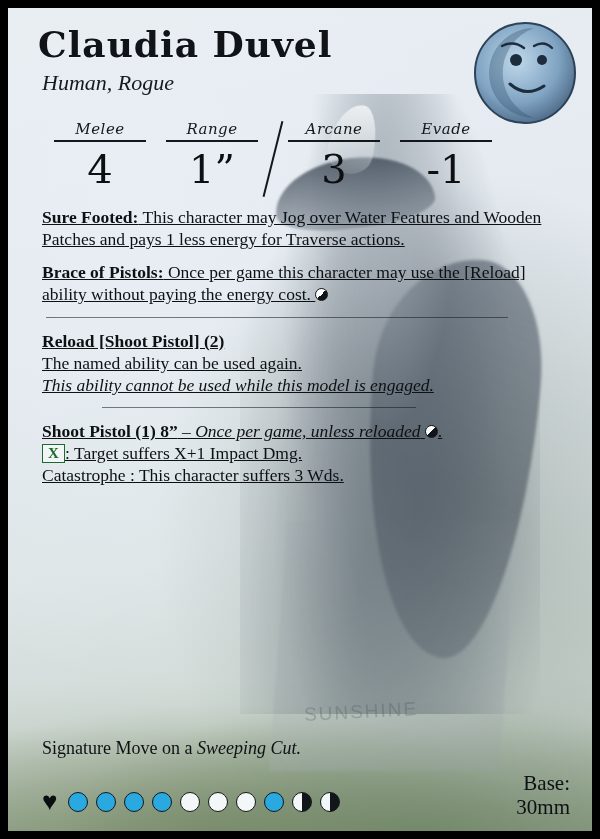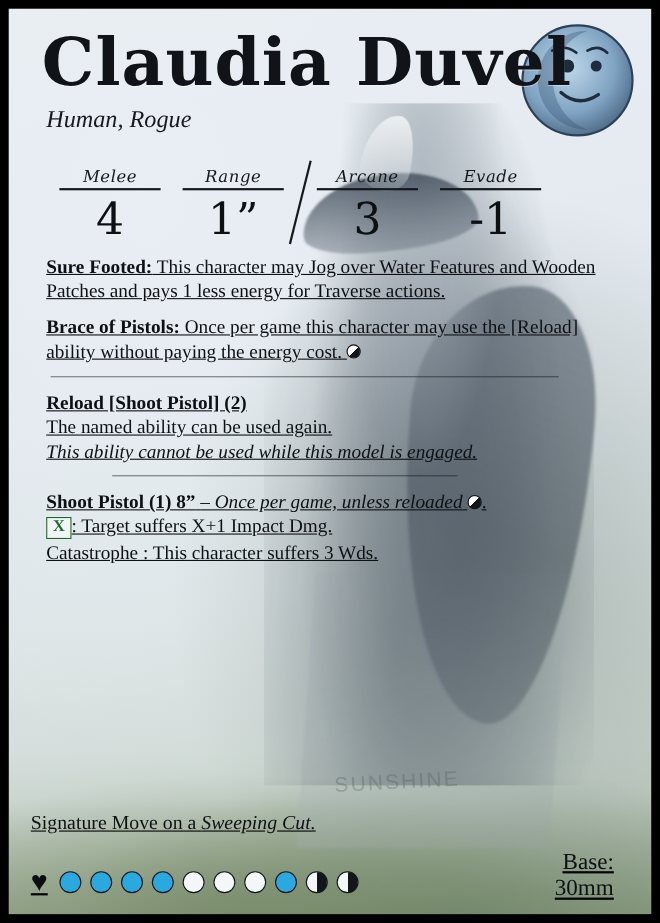"Claudia Duvel" .char-name { font-size: 60px -> 36px }
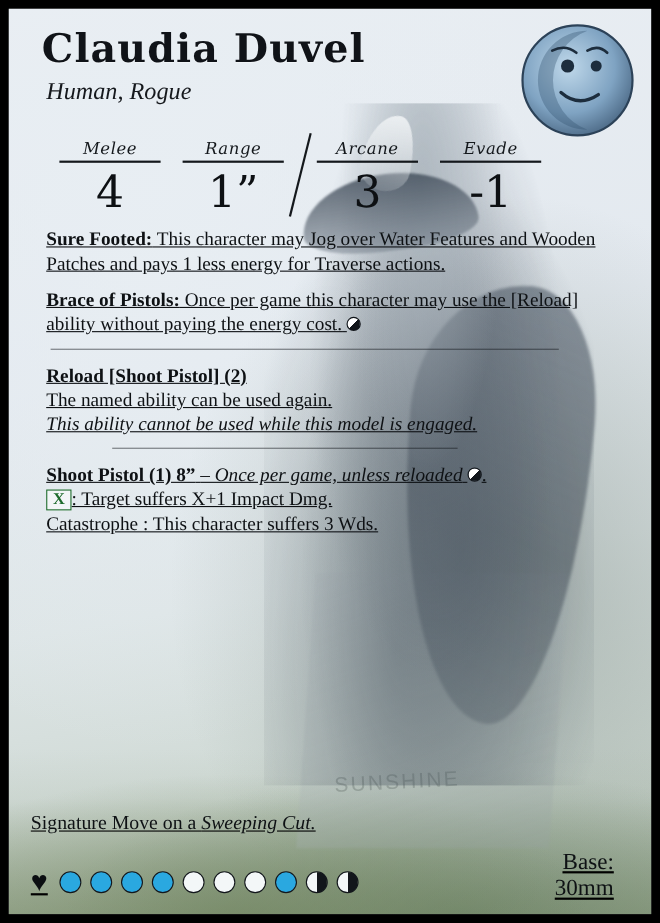"Melee" .stats { align-items: flex-end -> center }
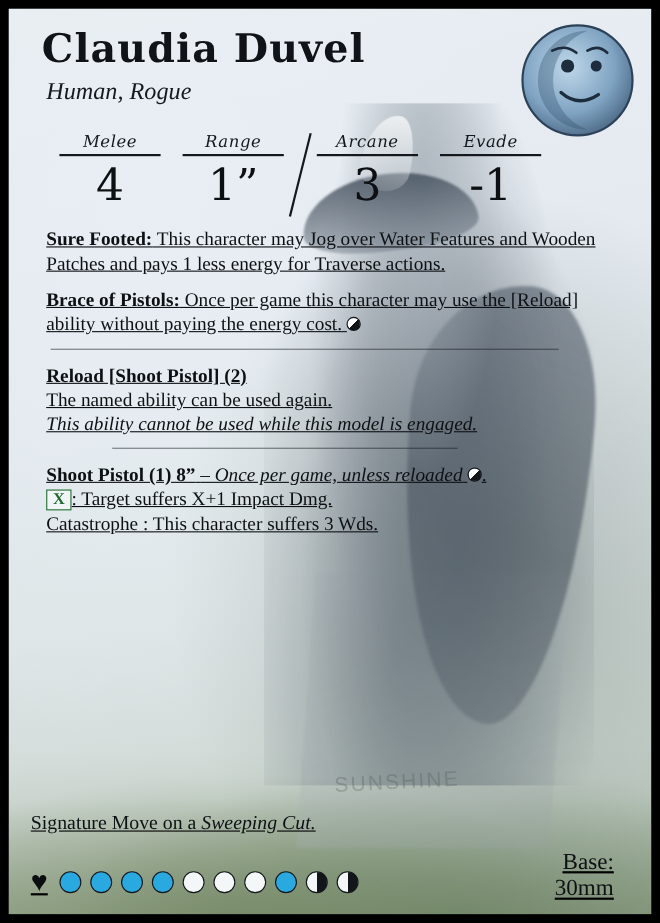"Signature Move on a Sweeping" .footer { padding: 0 18px 12px 20px -> 0 18px 12px 34px; right: 16px -> 4px; text-decoration: underline -> none }
